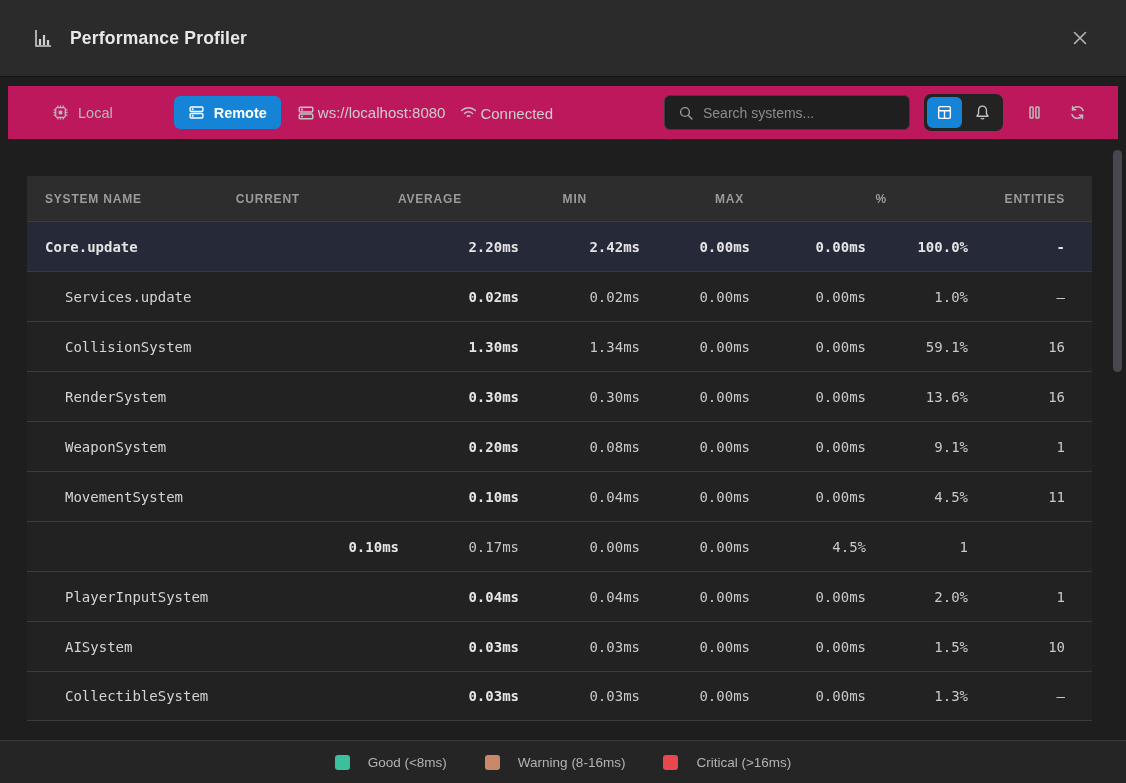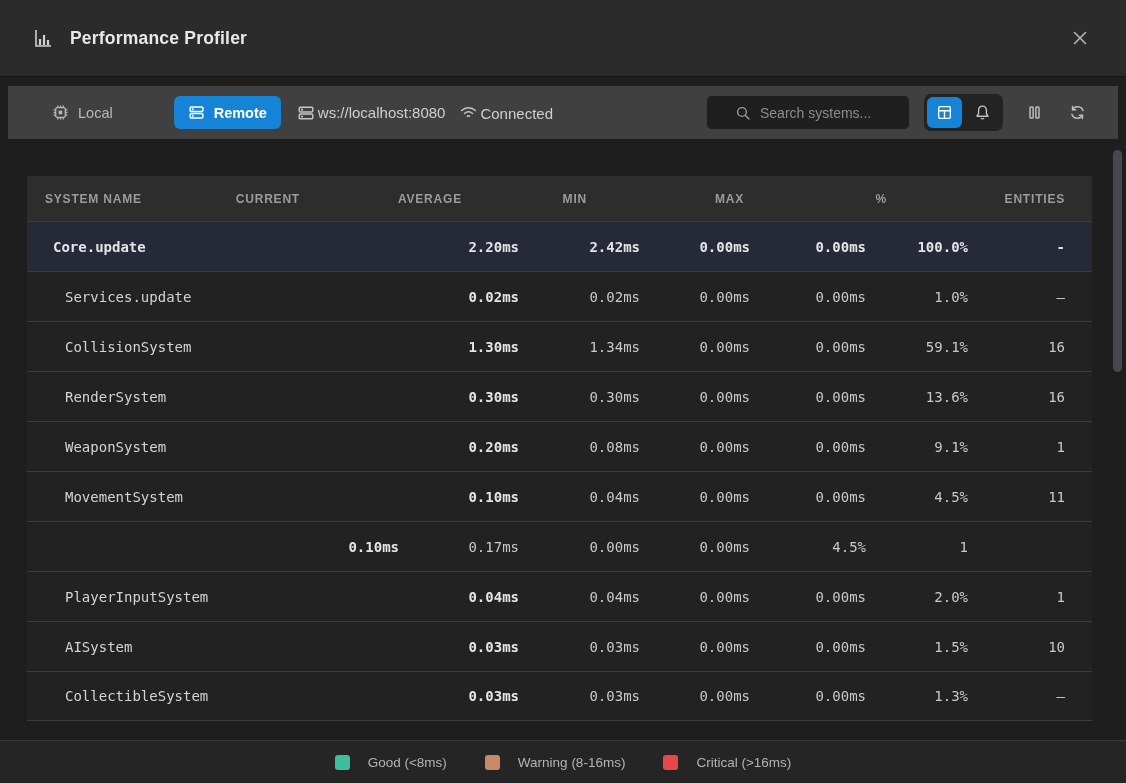"Local" .toolbar { background: #404040 -> #be185d }
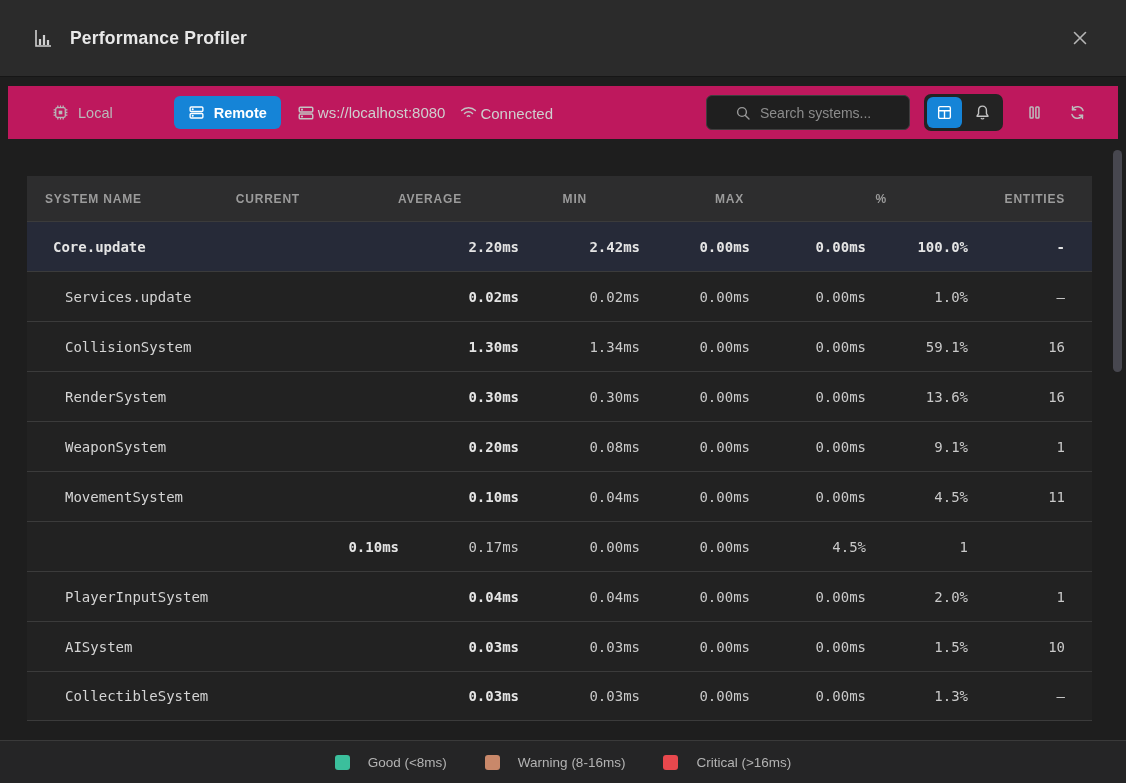"Search systems..." .search-box { padding: 0 28px -> 0 13px; width: 204px -> 246px }
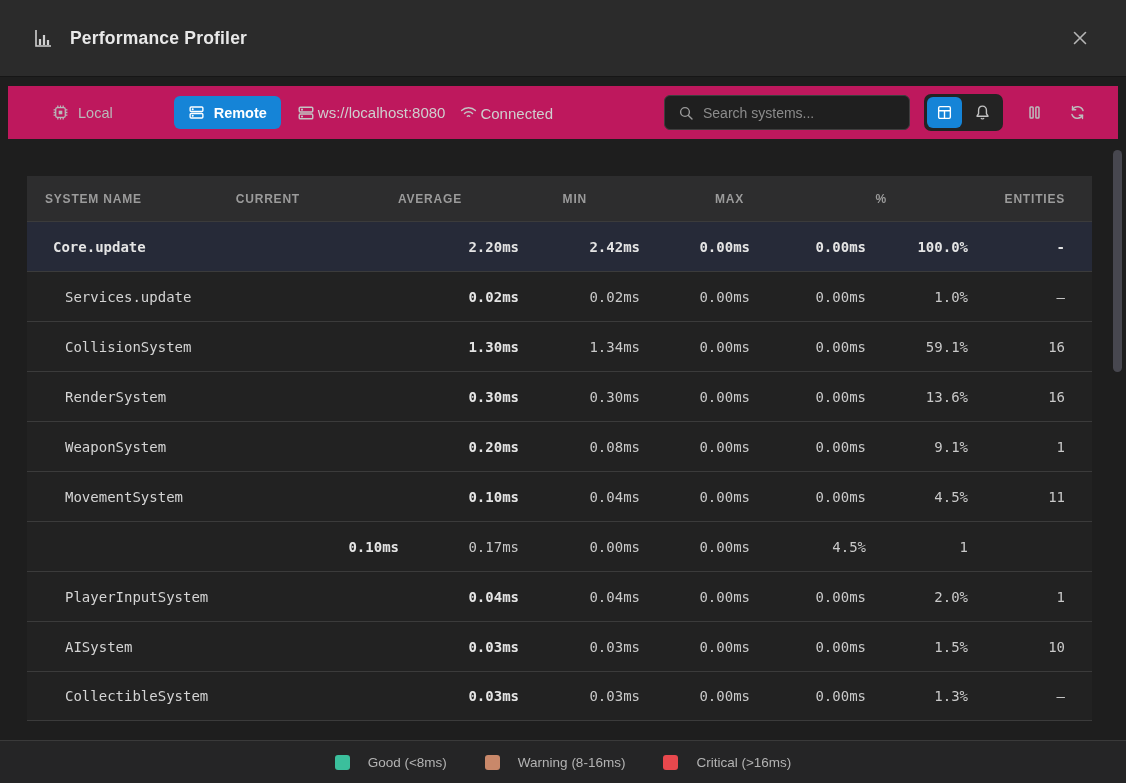"Core.update" .cell-name { padding-left: 26px -> 18px }
